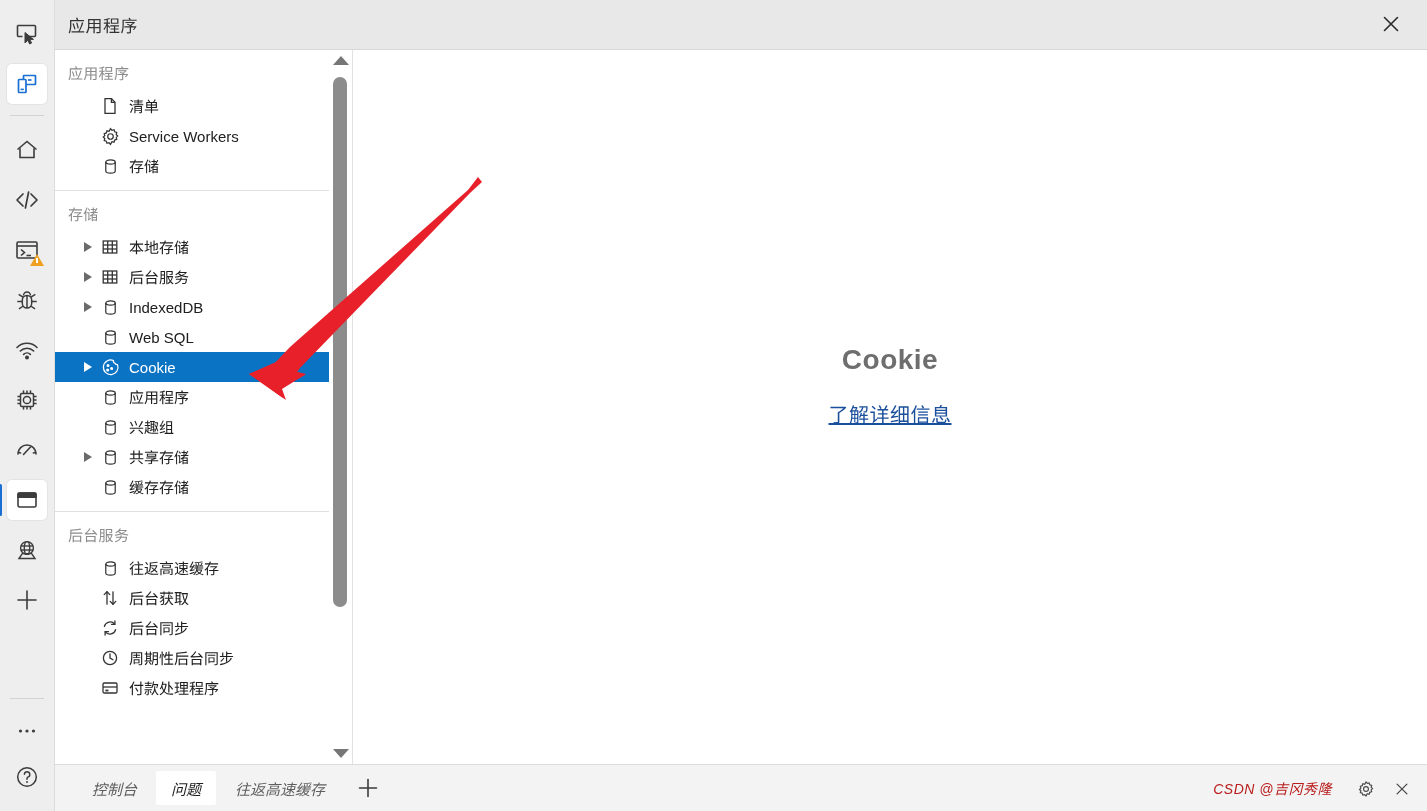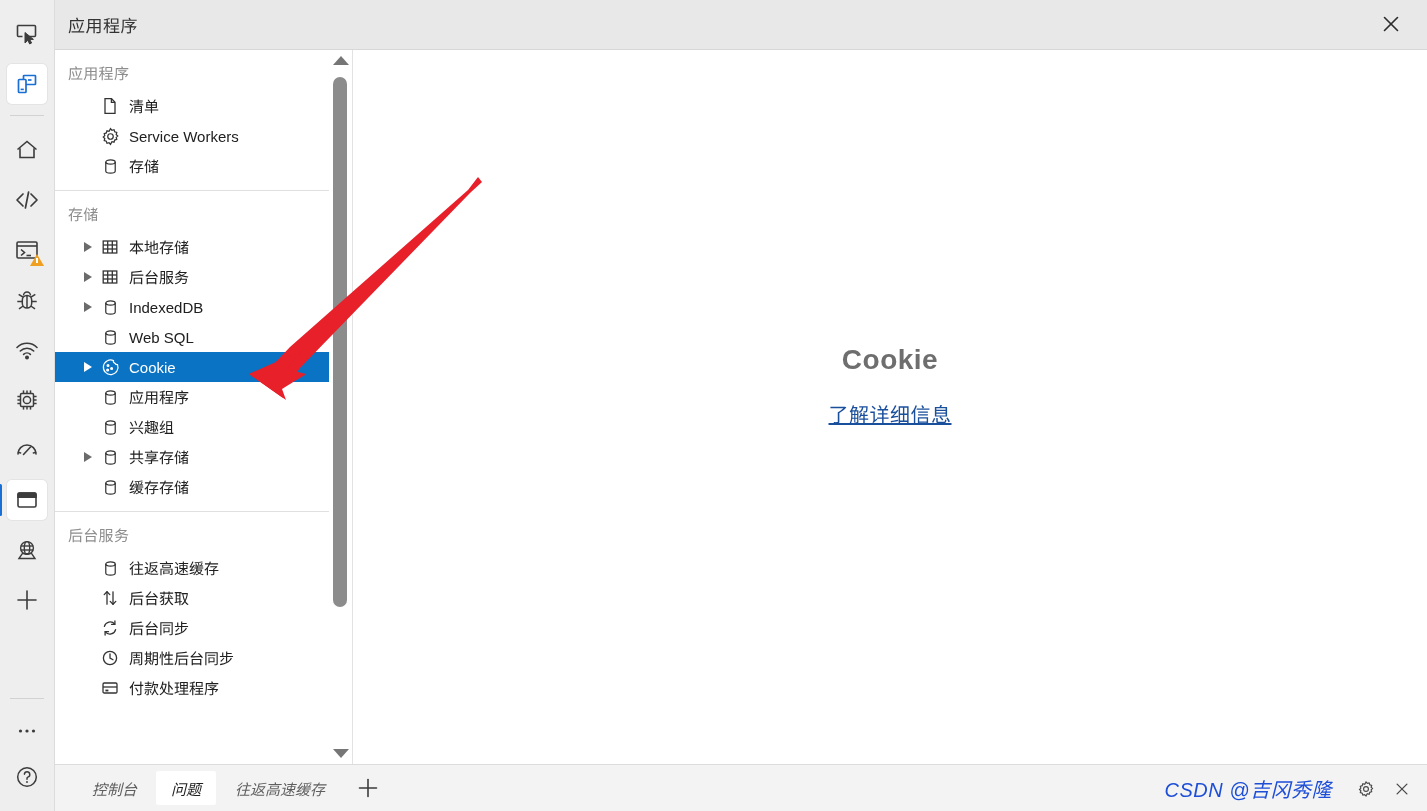"CSDN @吉冈秀隆" .watermark { color: #1d4ed8 -> #b91c1c; font-size: 20px -> 14px }
